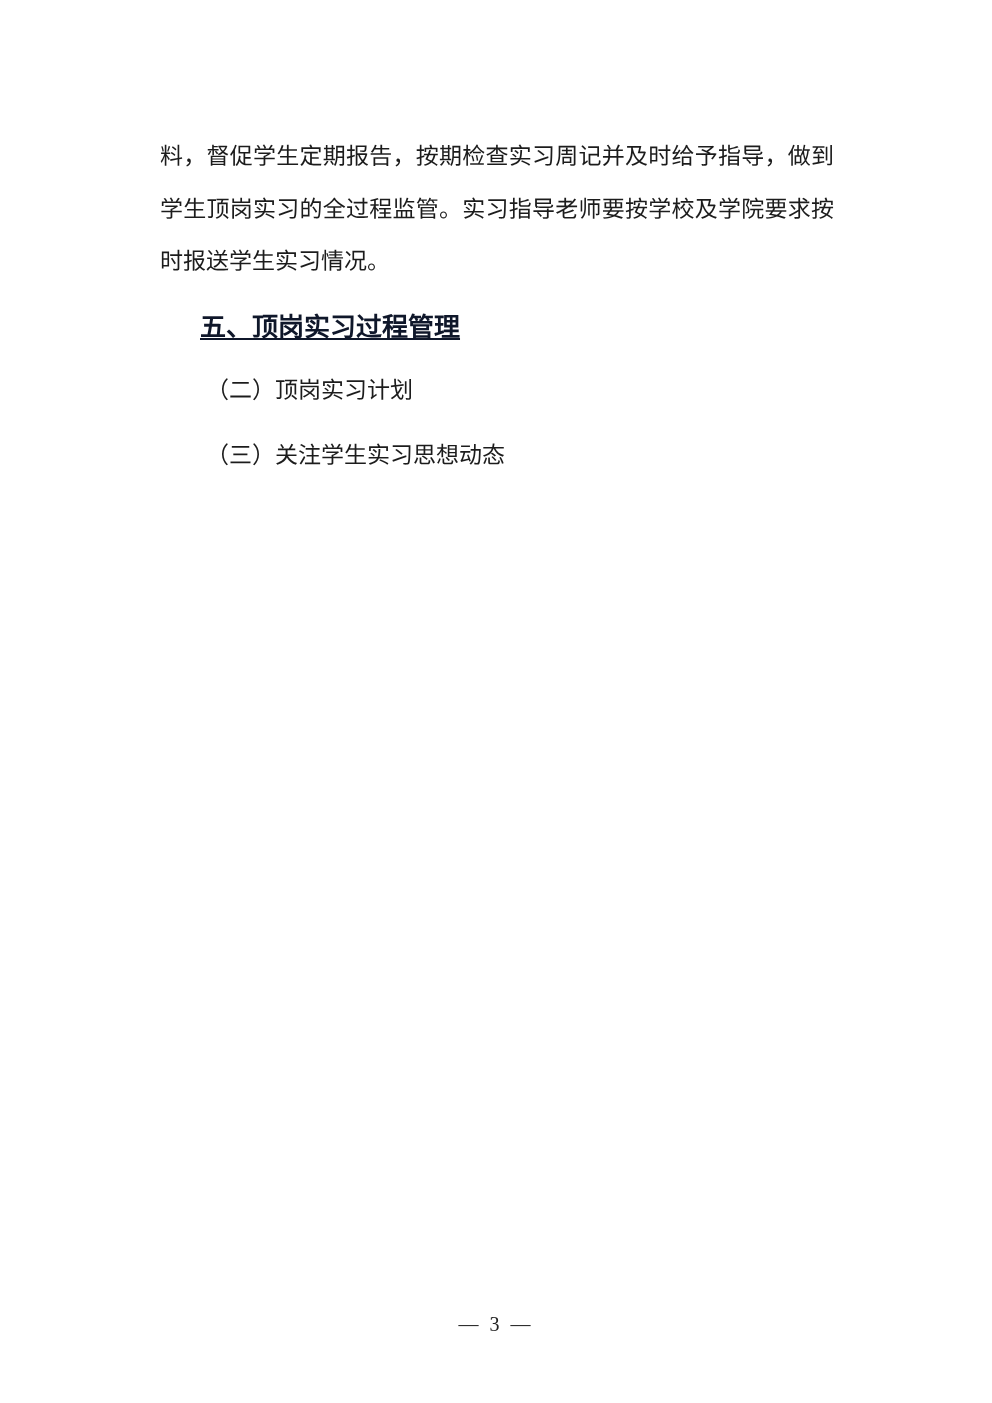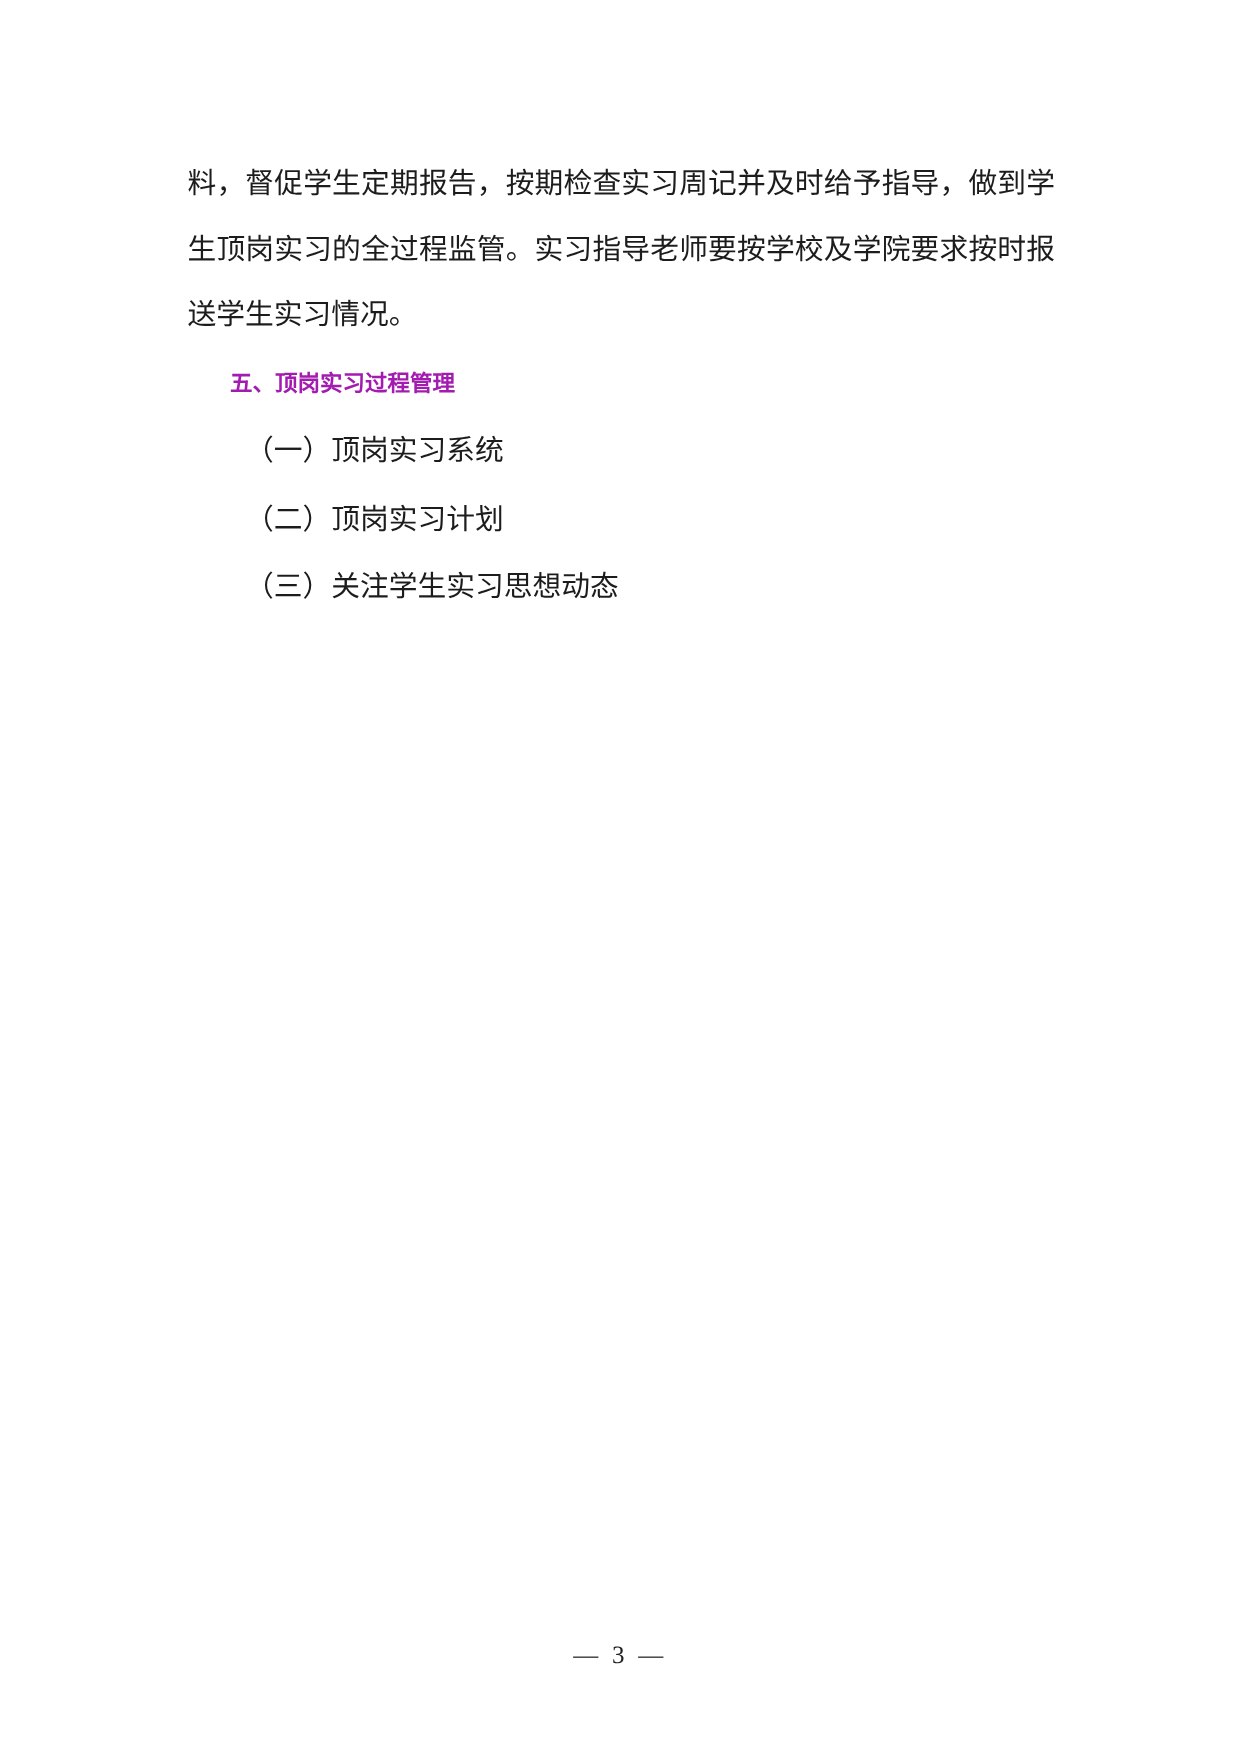"料，督促学生定期报告，按期检查实习周记并及时给予指导，做到学生顶岗实习的全过程监" .body-para { margin: 2px -> 12px }
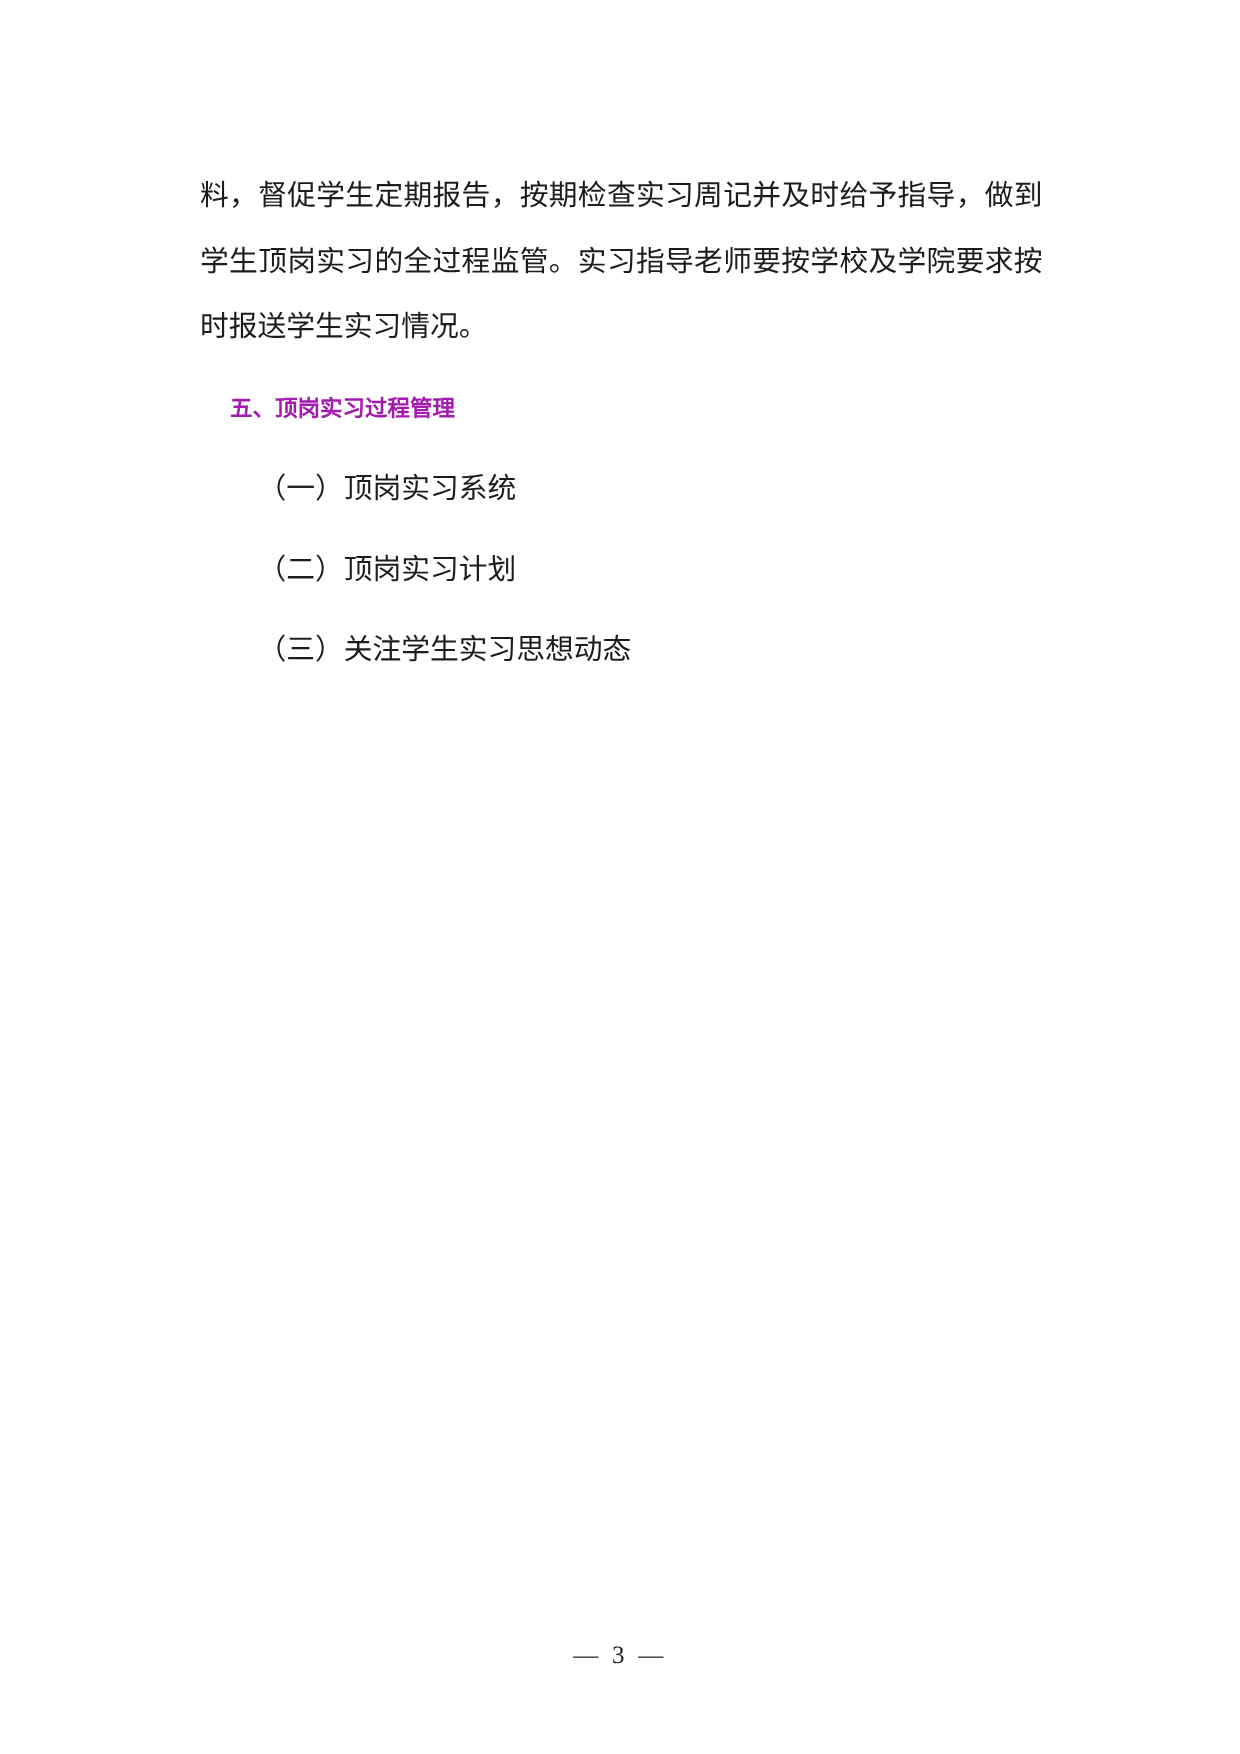"五、顶岗实习过程管理" .section-heading { color: #a21caf -> #0f172a; font-size: 18px -> 26px; text-decoration: none -> underline }
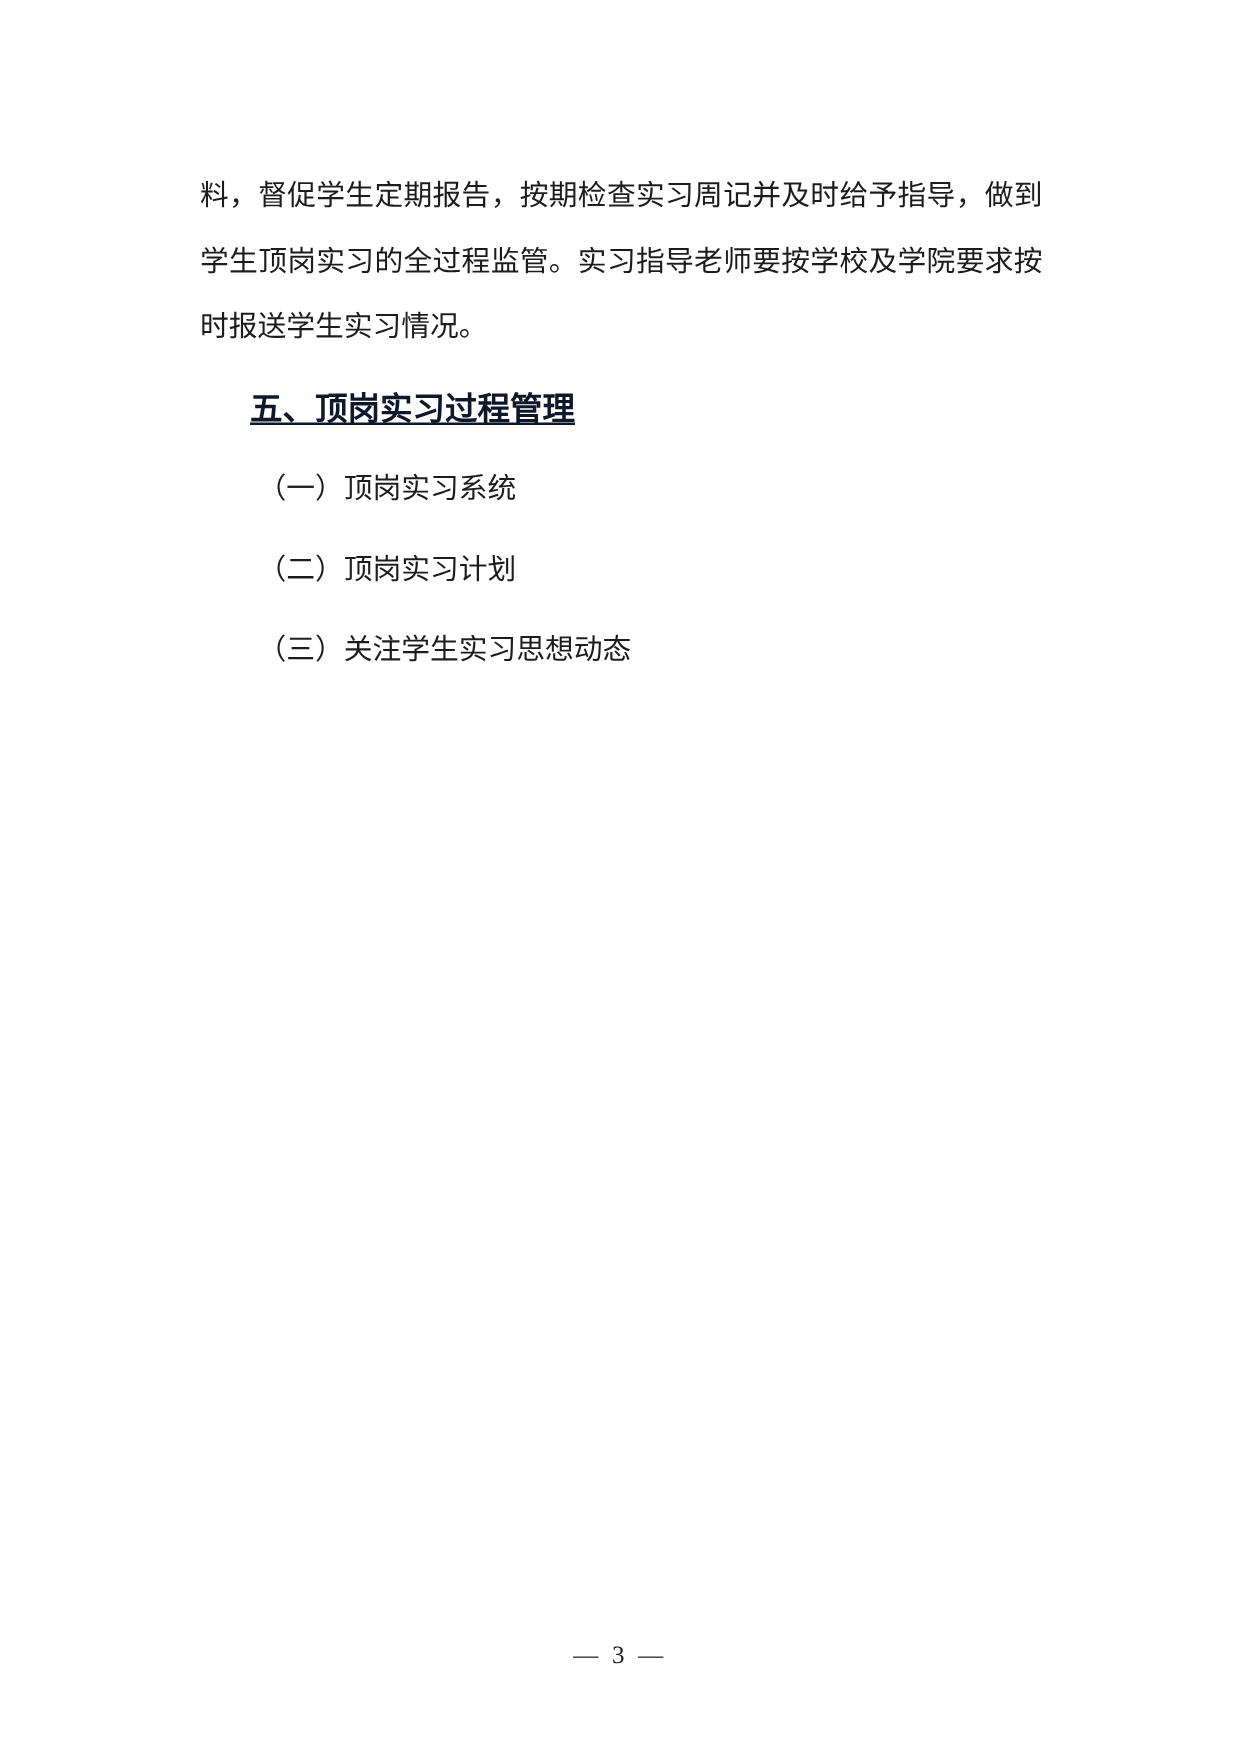"（一）顶岗实习系统" p.body-para { html: <p>（一）顶岗实习系统</p> -> none }
